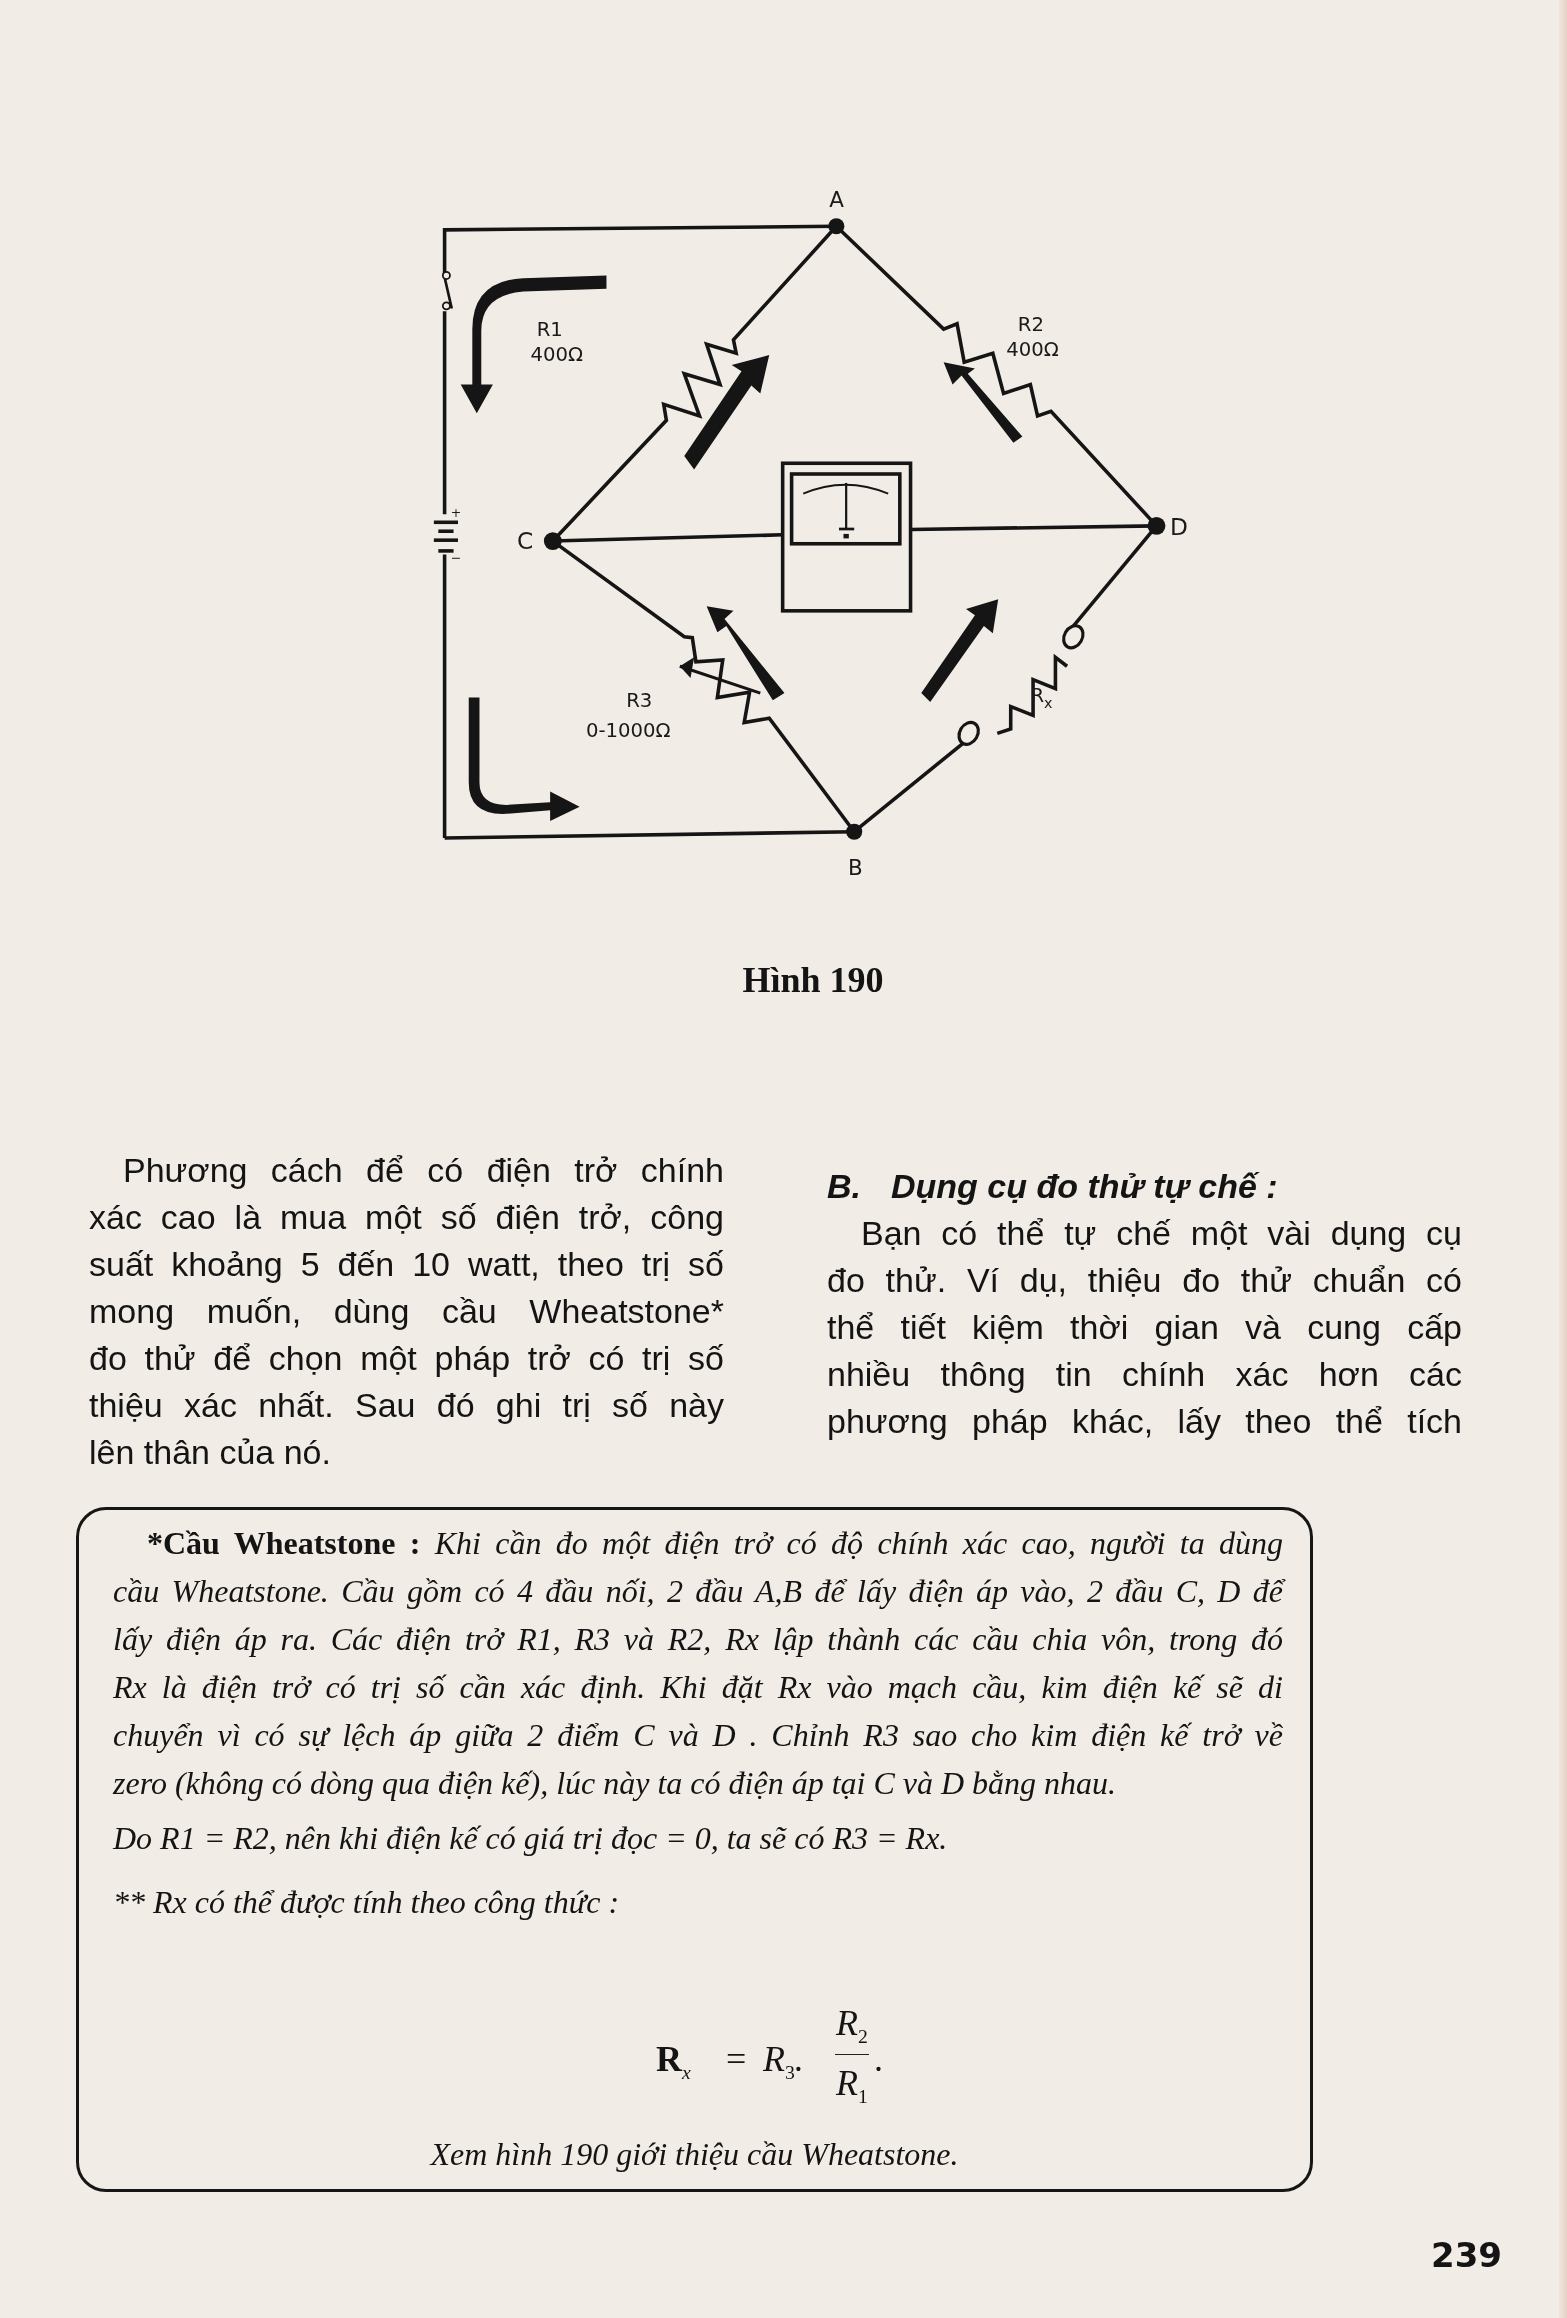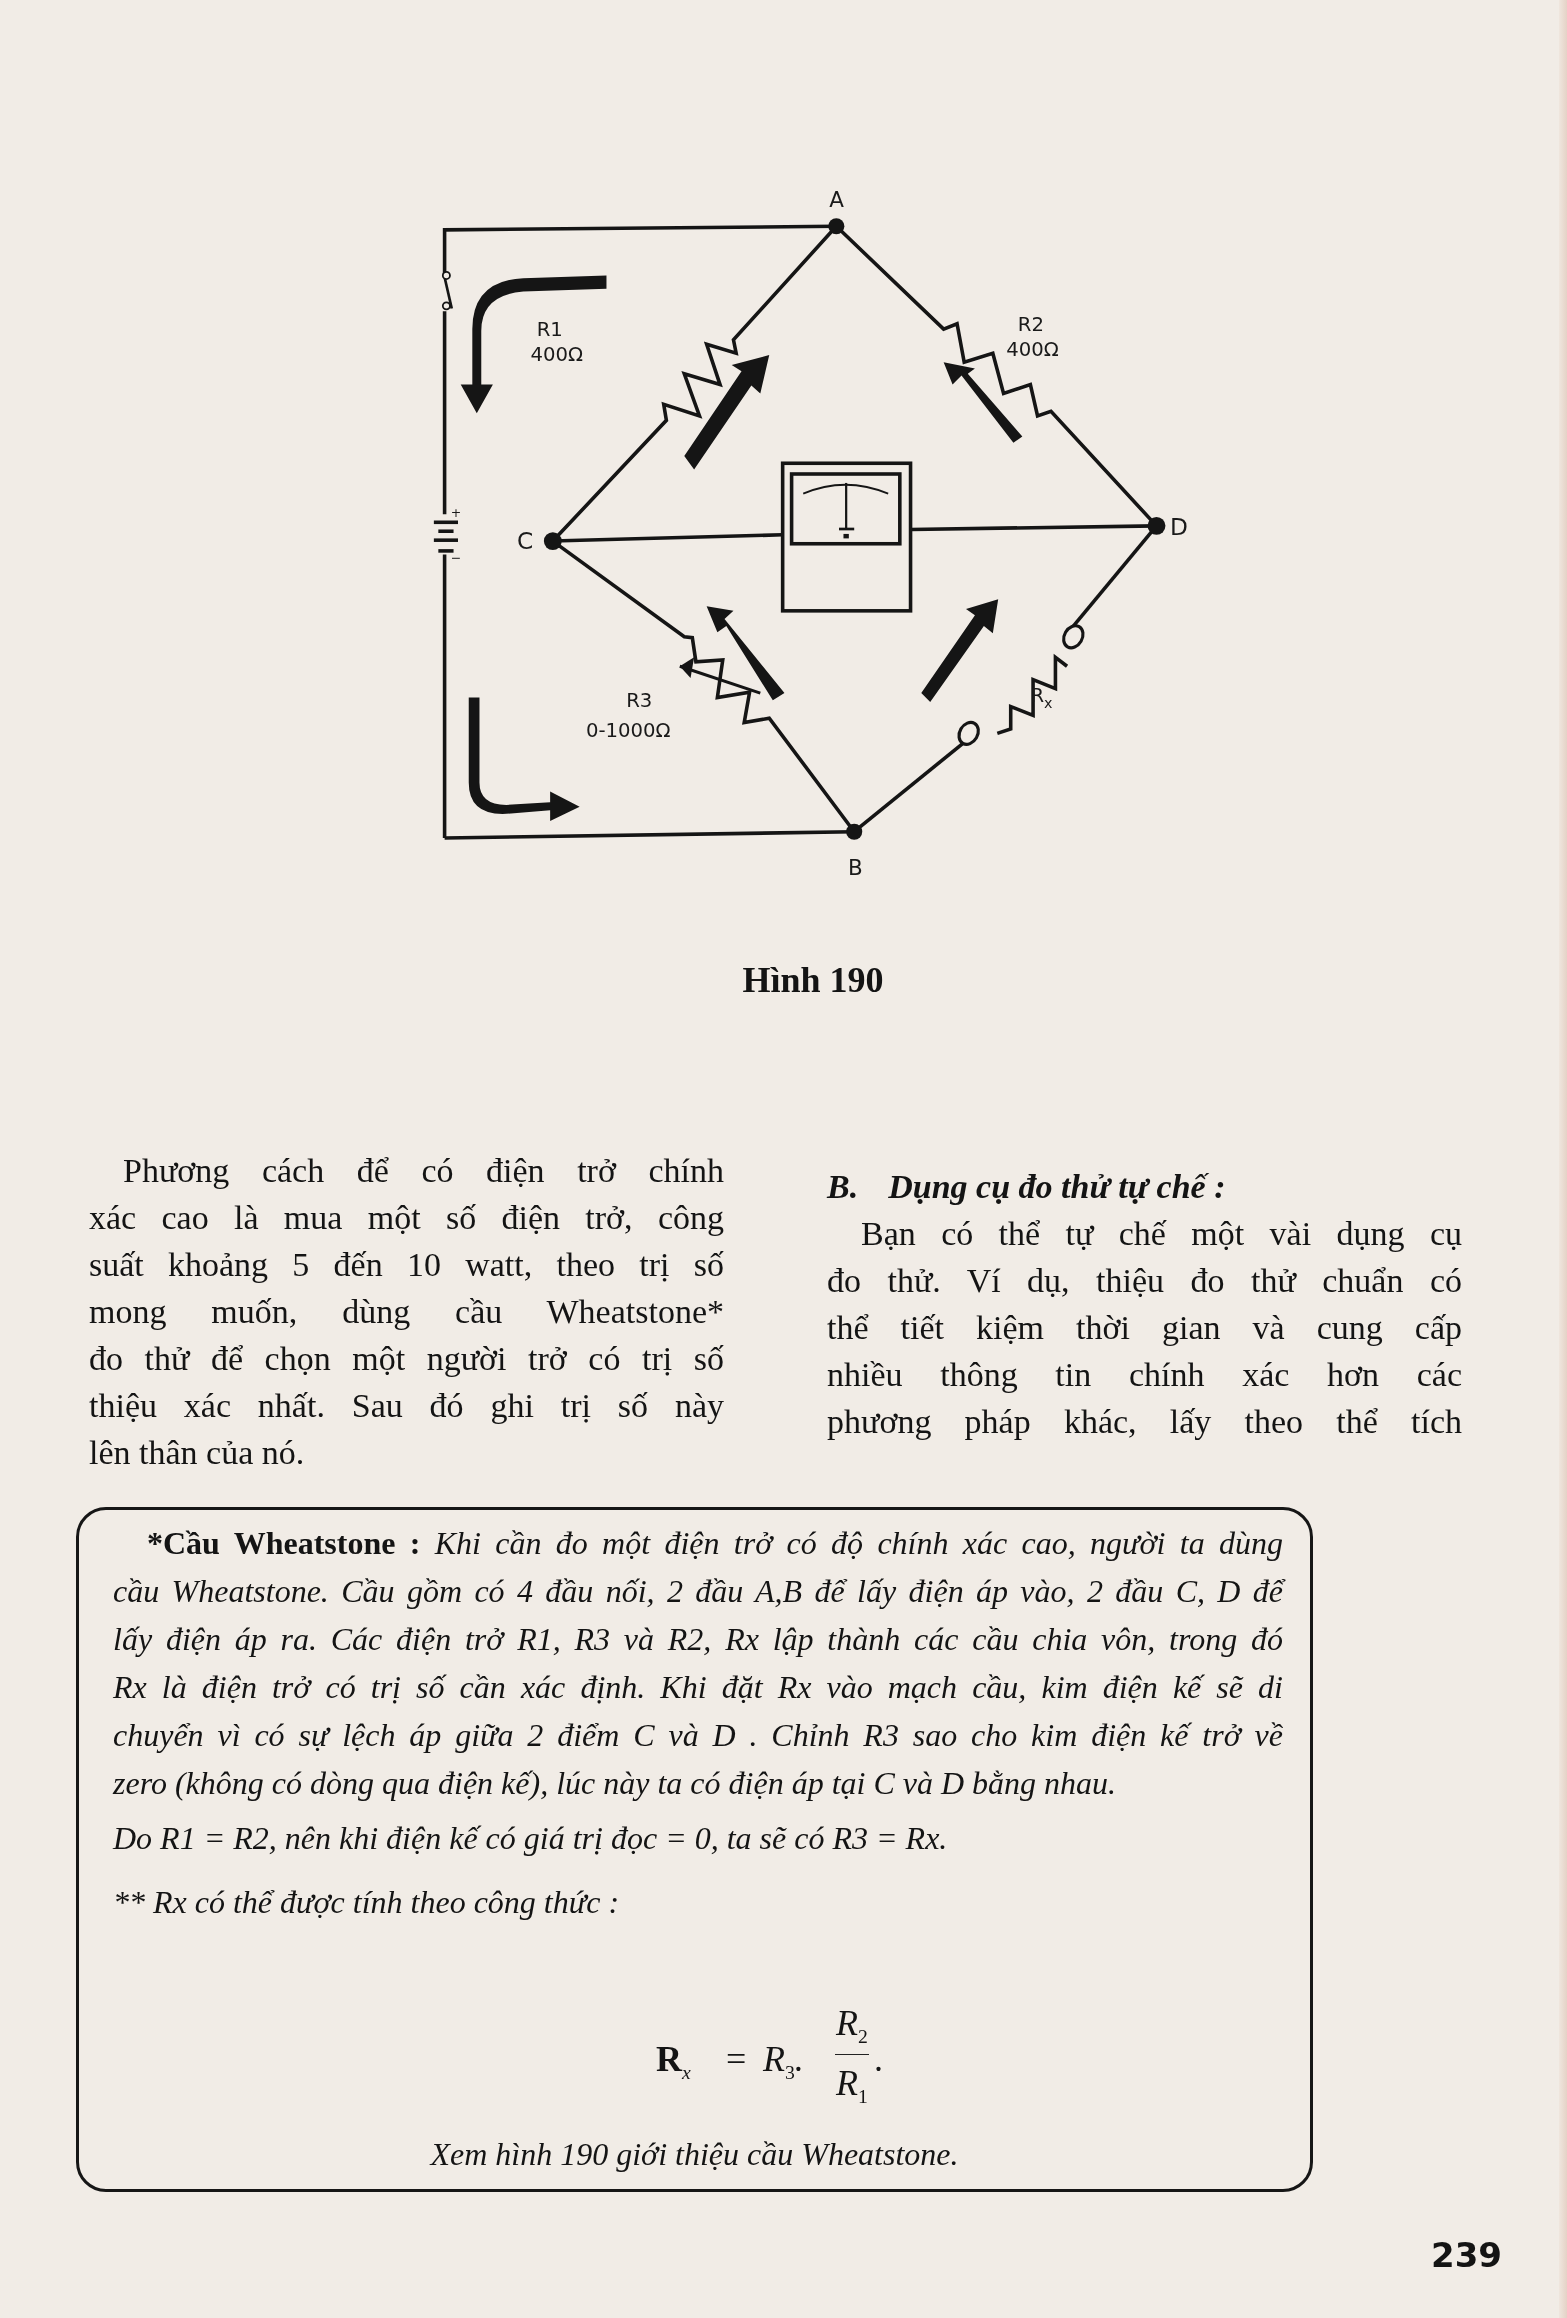"Phương cách để có điện" .col { font-family: Liberation Serif, serif -> Liberation Sans, sans-serif }
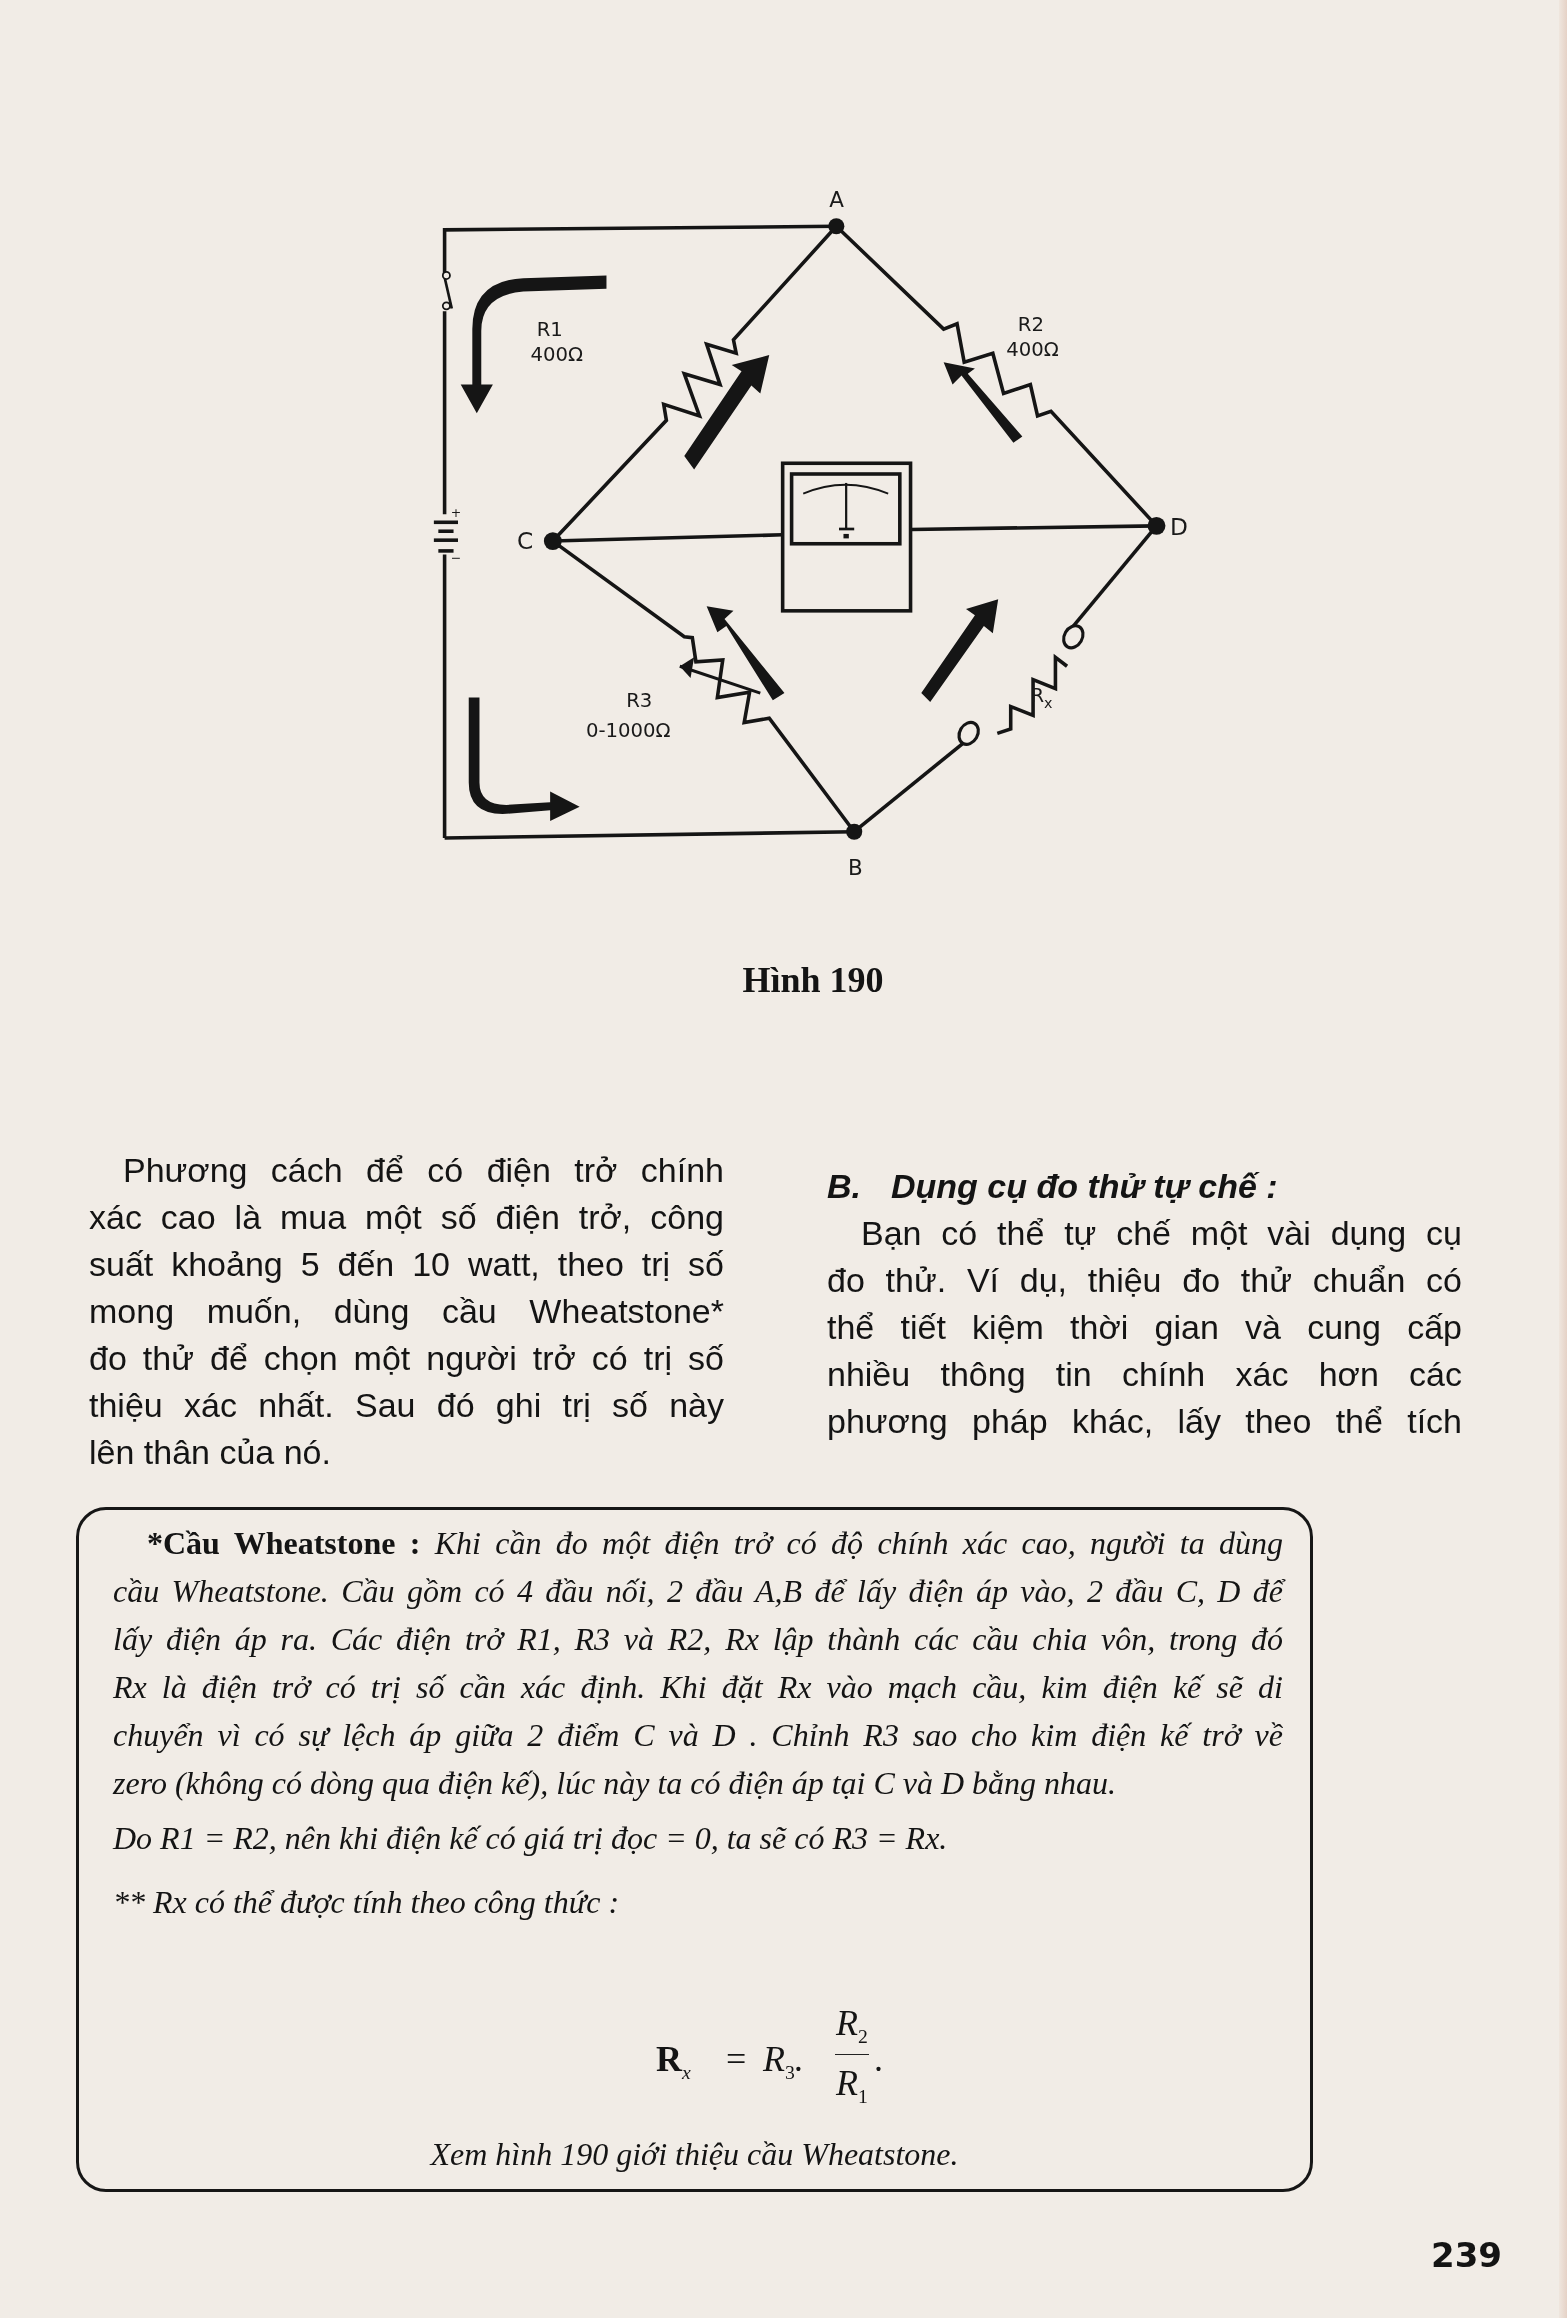"đo thử để chọn một" span.ln { text: người -> pháp }
